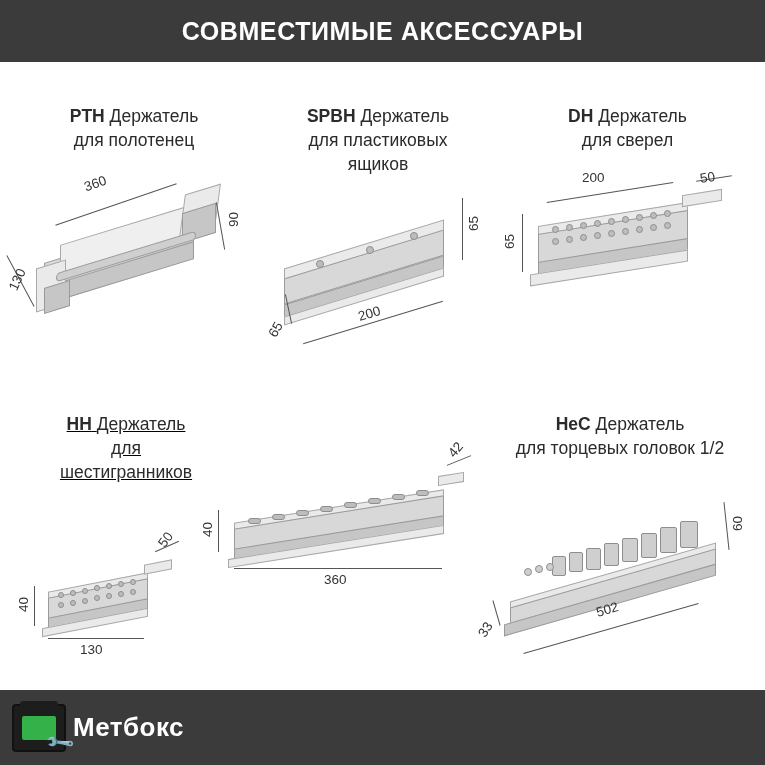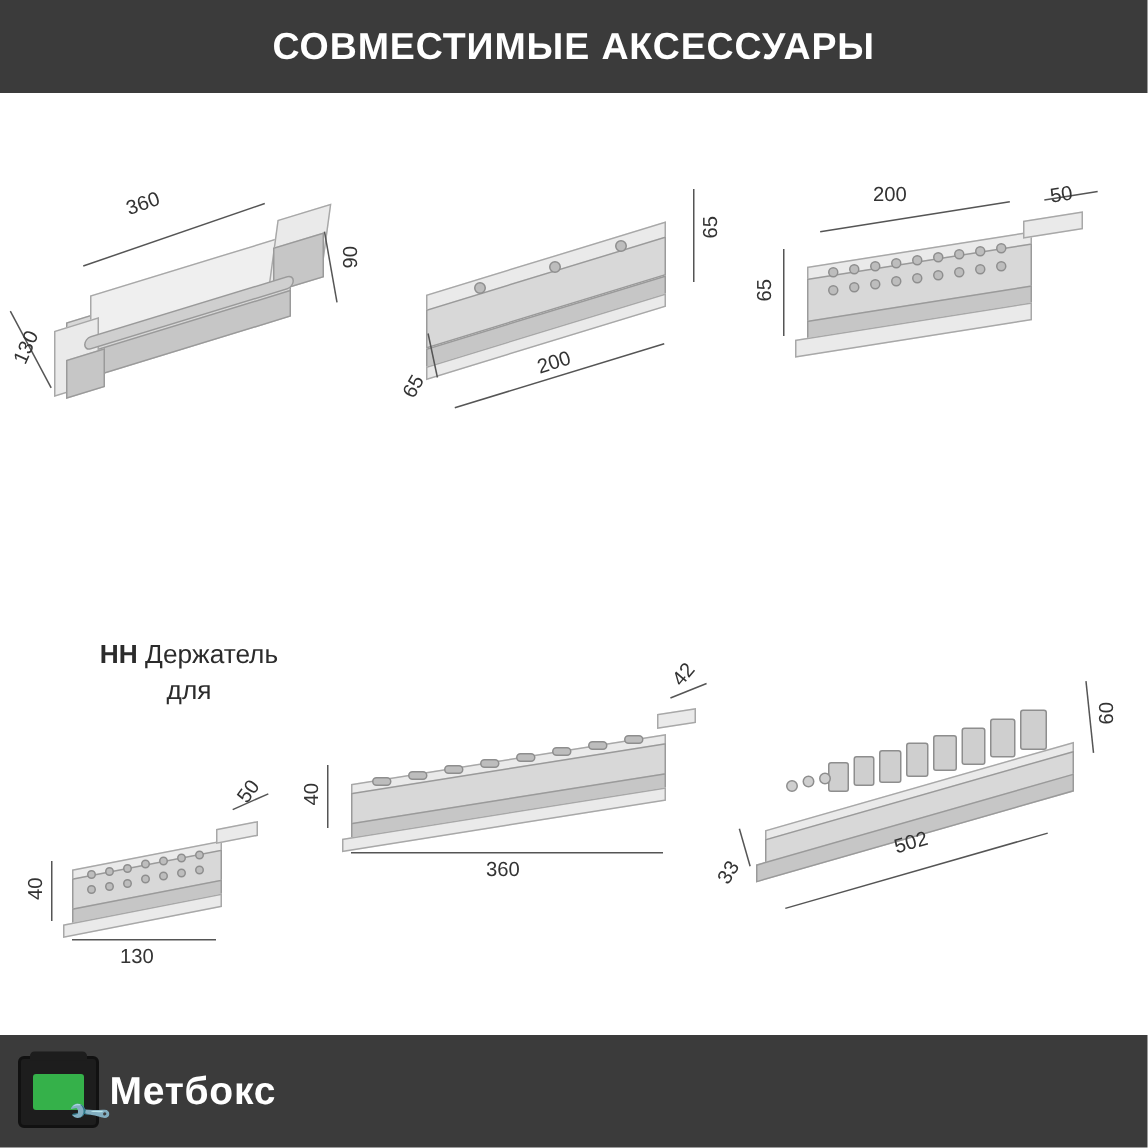"PTH Держатель" div.title { html: none -> <div> <b>PTH</b> <span>Держатель</span><br> <span>для полотенец</span> </div> }
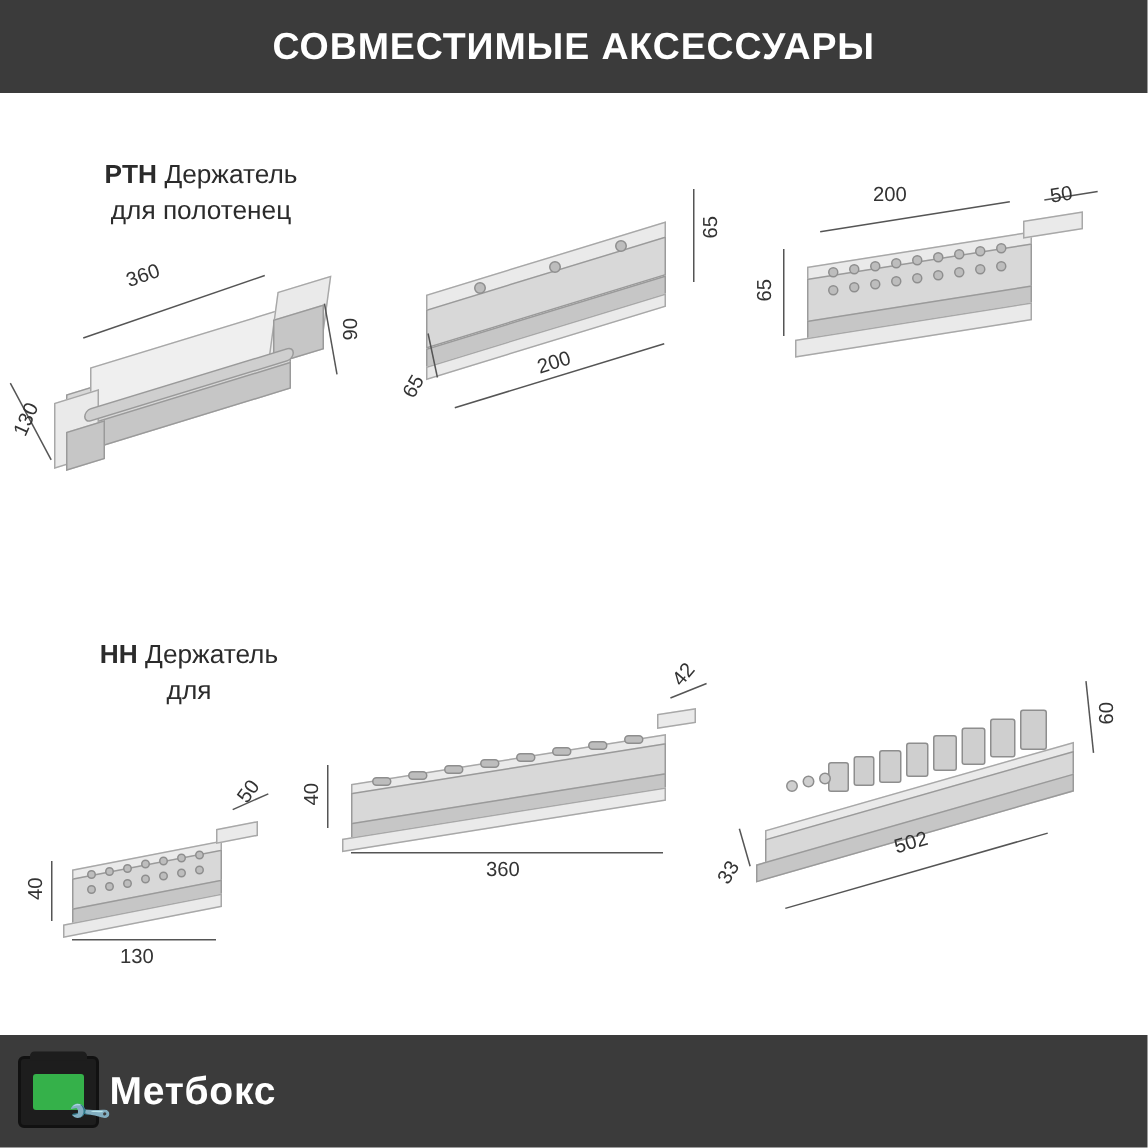"SPBH Держатель" div.title { html: none -> <div> <b>SPBH</b> <span>Держатель</span><br> <span>для пластиковых</span><br> <span>ящиков</span> </div> }
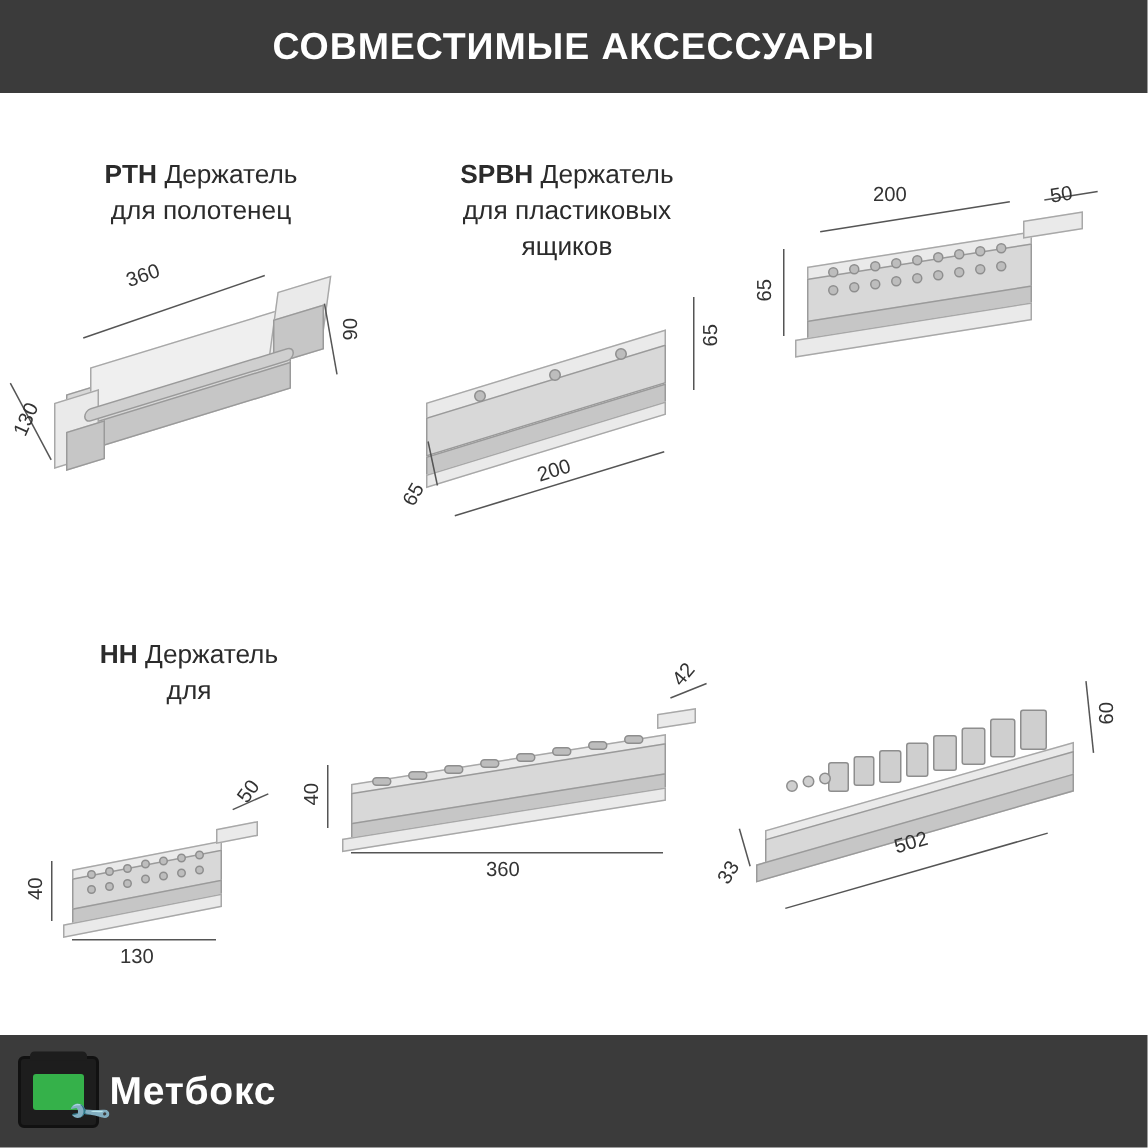"DH Держатель" div.title { html: none -> <div> <b>DH</b> <span>Держатель</span><br> <span>для сверел</span> </div> }
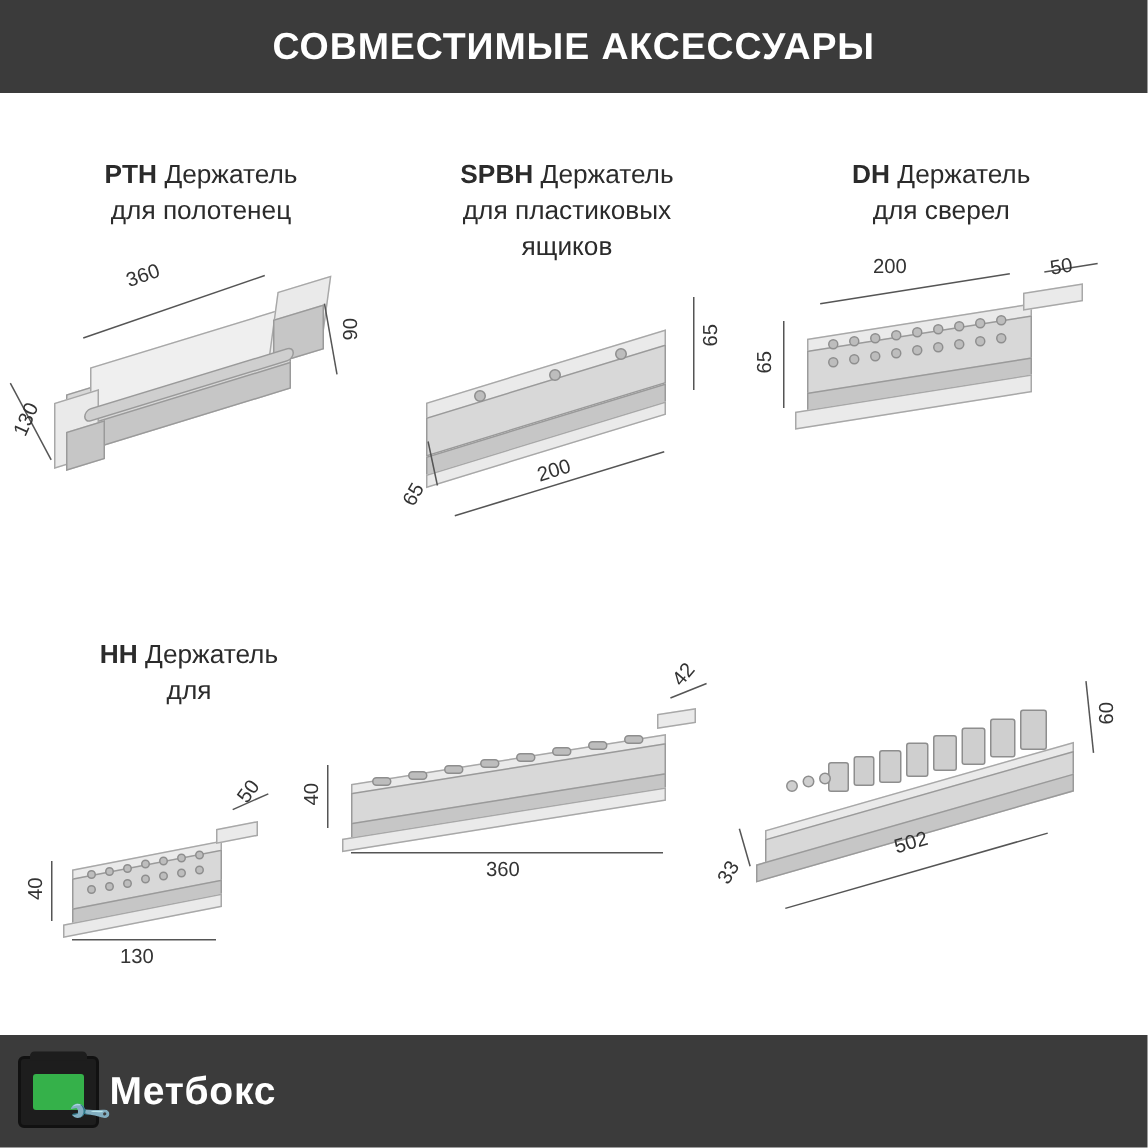"HH Держатель" div.cell { text-decoration: none -> underline; top: 362px -> 350px }
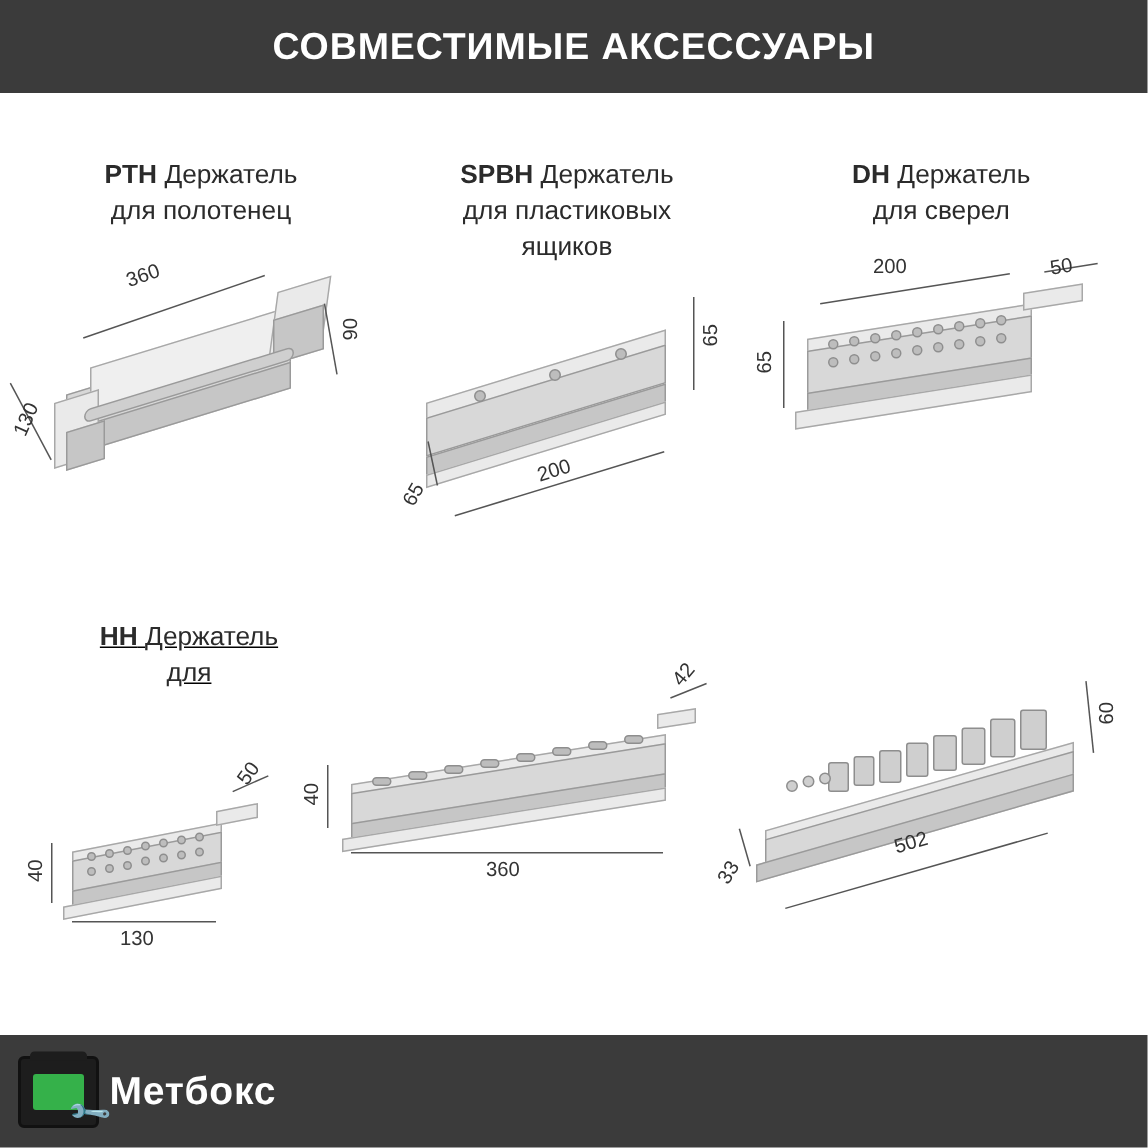"HeC Держатель" div.title { html: none -> <div> <b>HeC</b> <span>Держатель</span><br> <span>для торцевых головок 1/2</span> </div> }
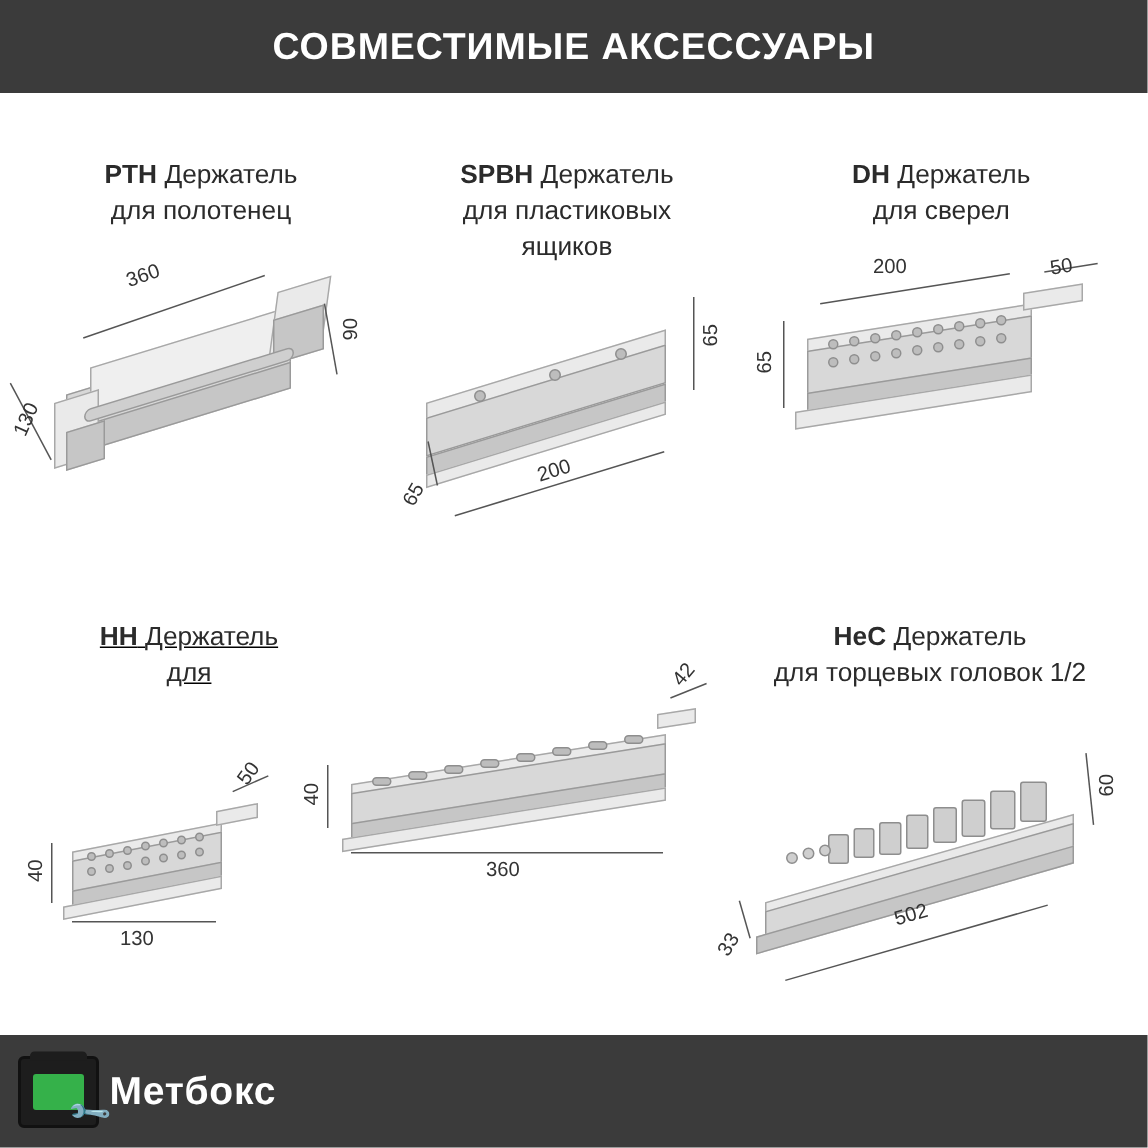"шестигранников" span { html: none -> <span>шестигранников</span> }
